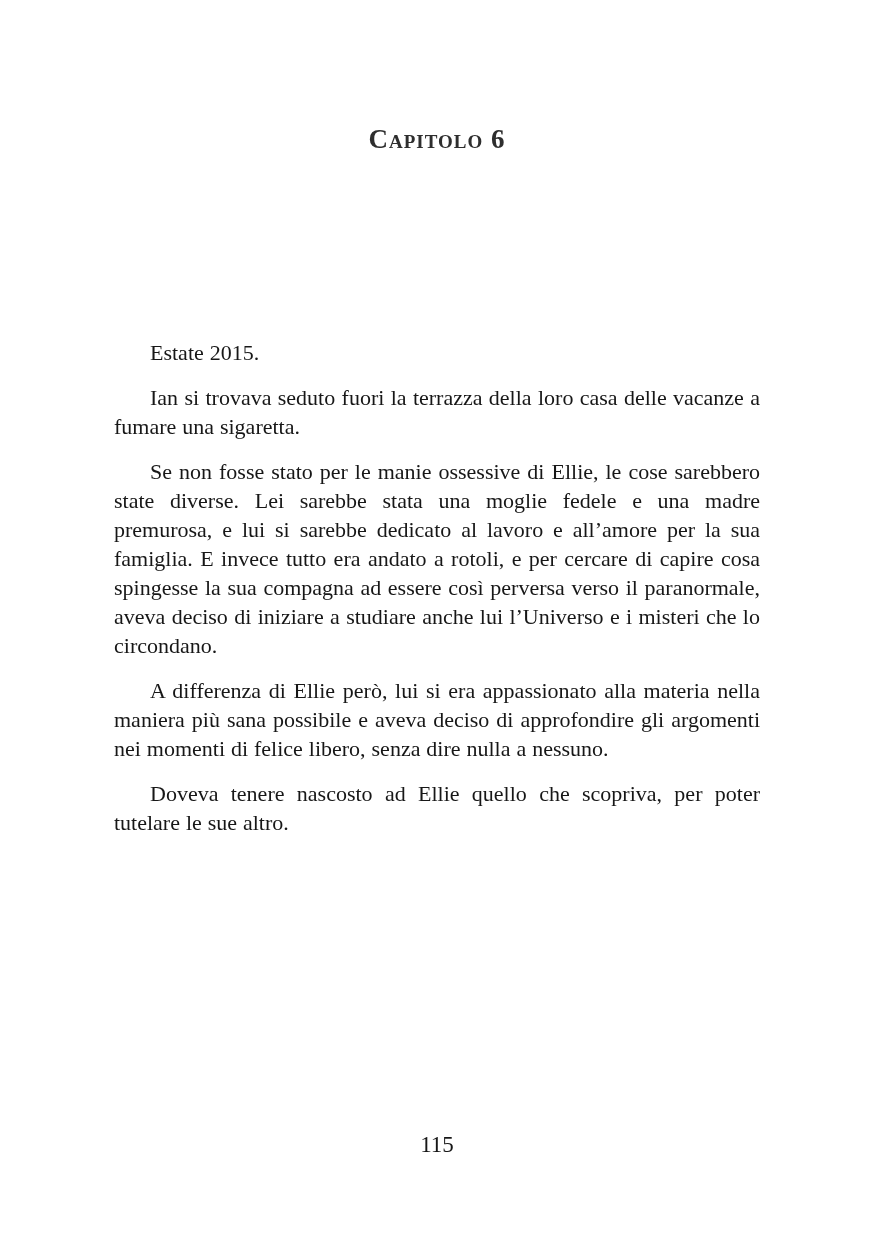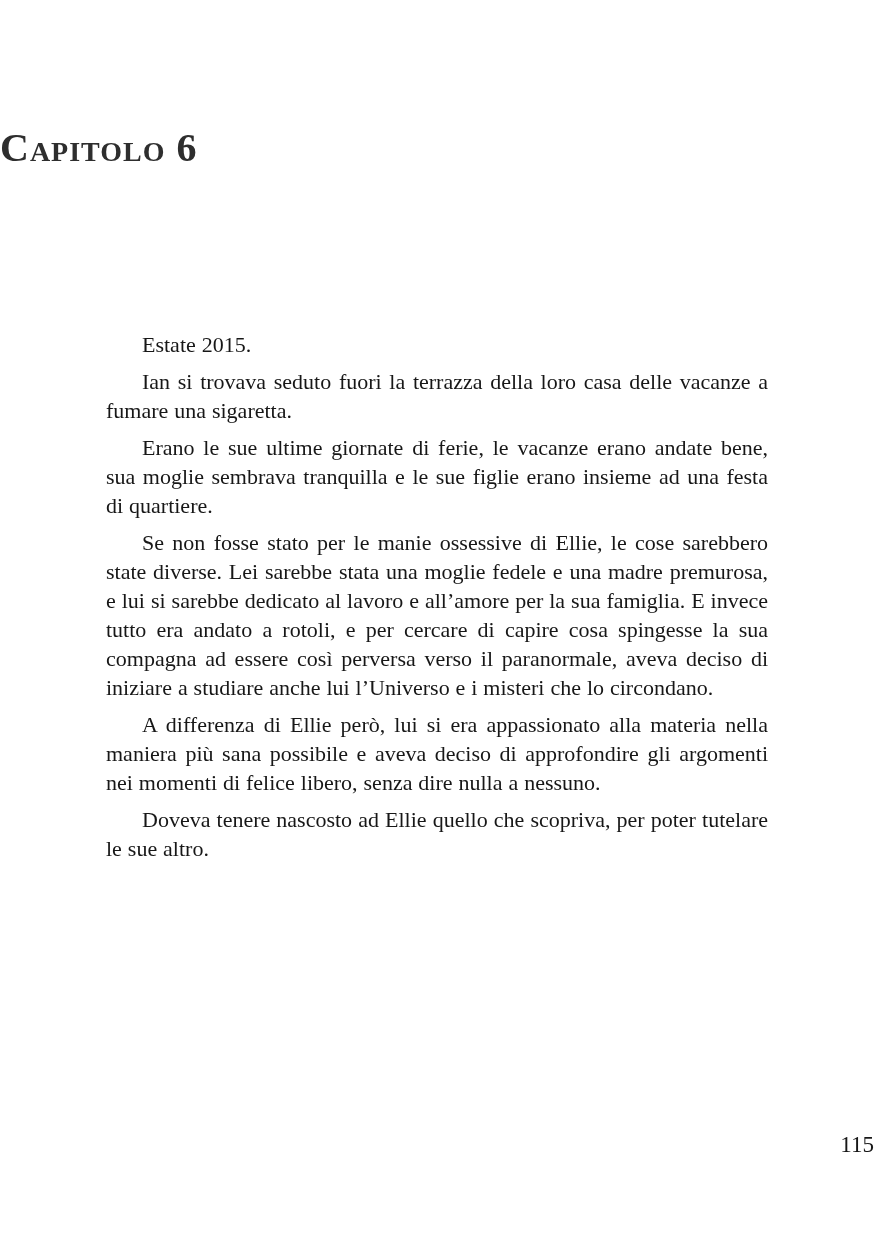"Capitolo 6" .chapter-title { font-size: 40px -> 27px; text-align: left -> center }
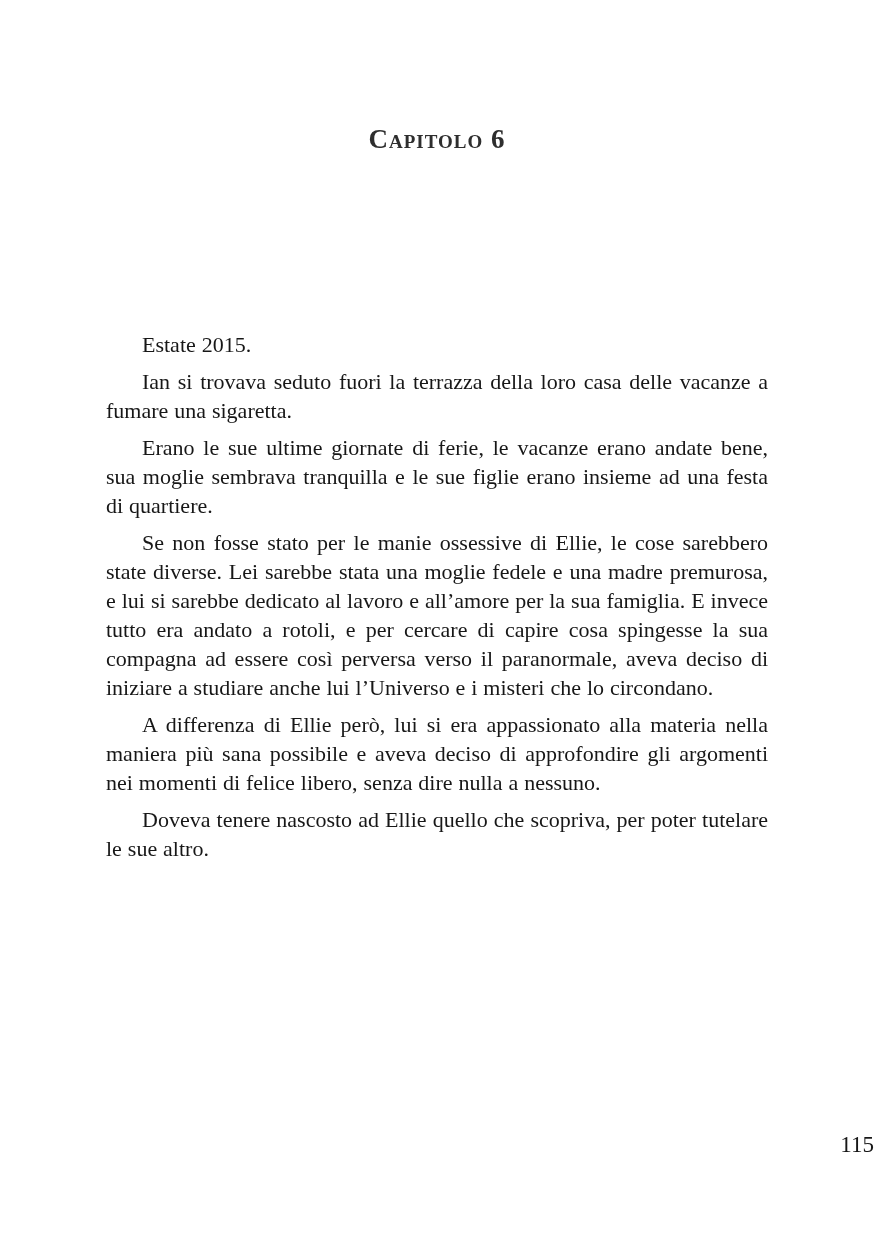"Estate 2015." .body-text p.para { margin: 8px -> 16px }
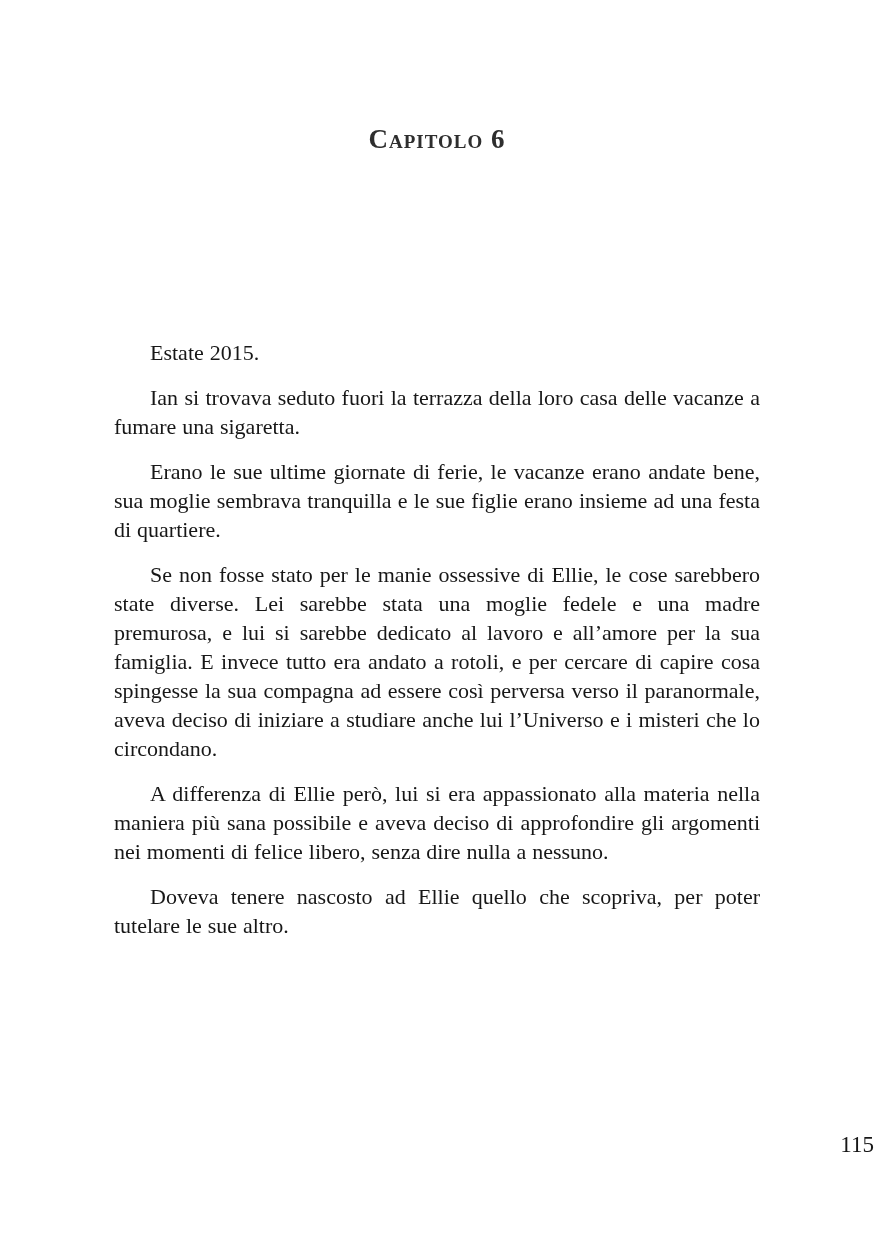"Erano le sue ultime giornate" p.para { html: <p>Erano le sue ultime giornate di ferie, le vacanze erano andate bene, sua moglie sembrava tranquilla e le sue figlie erano insieme ad una festa di quartiere.</p> -> none }
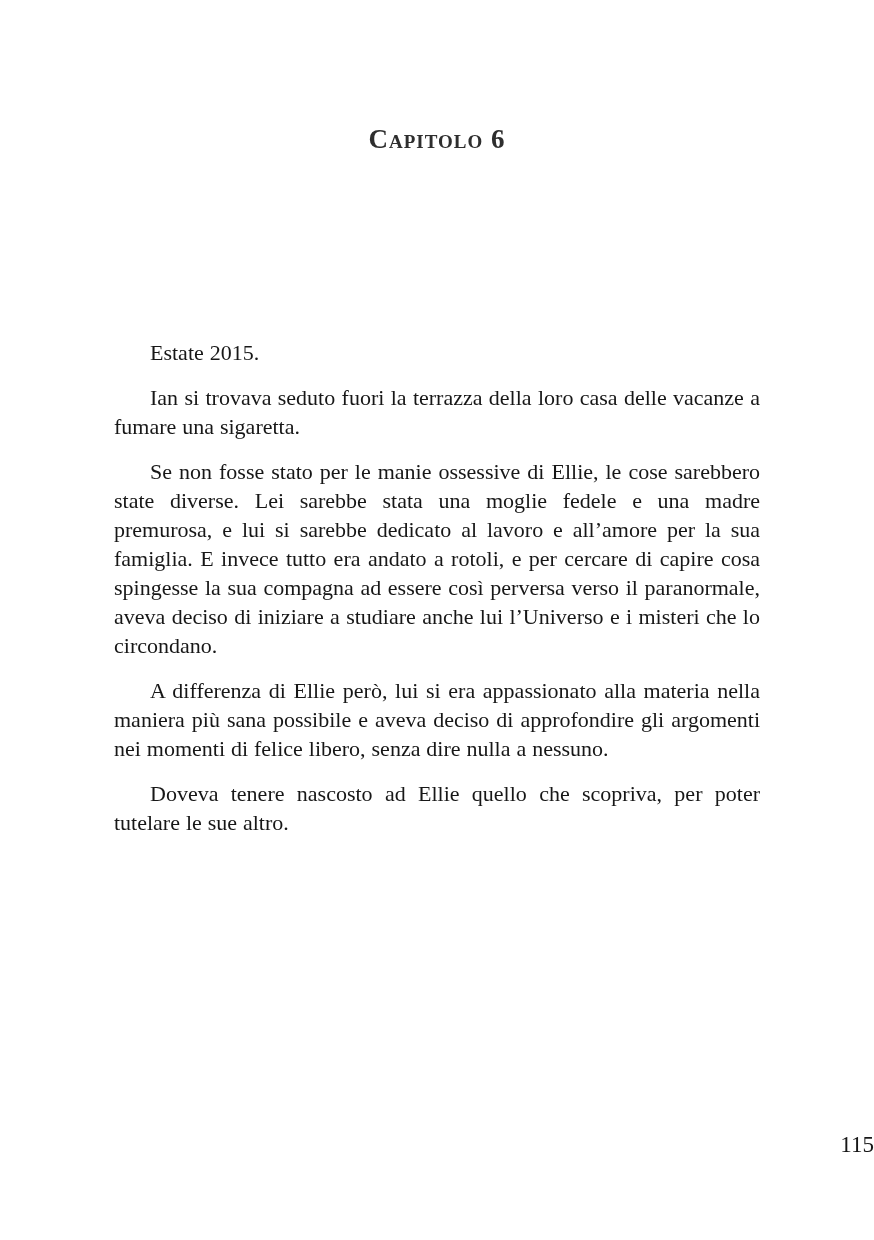"115" .page-number { text-align: right -> center }
